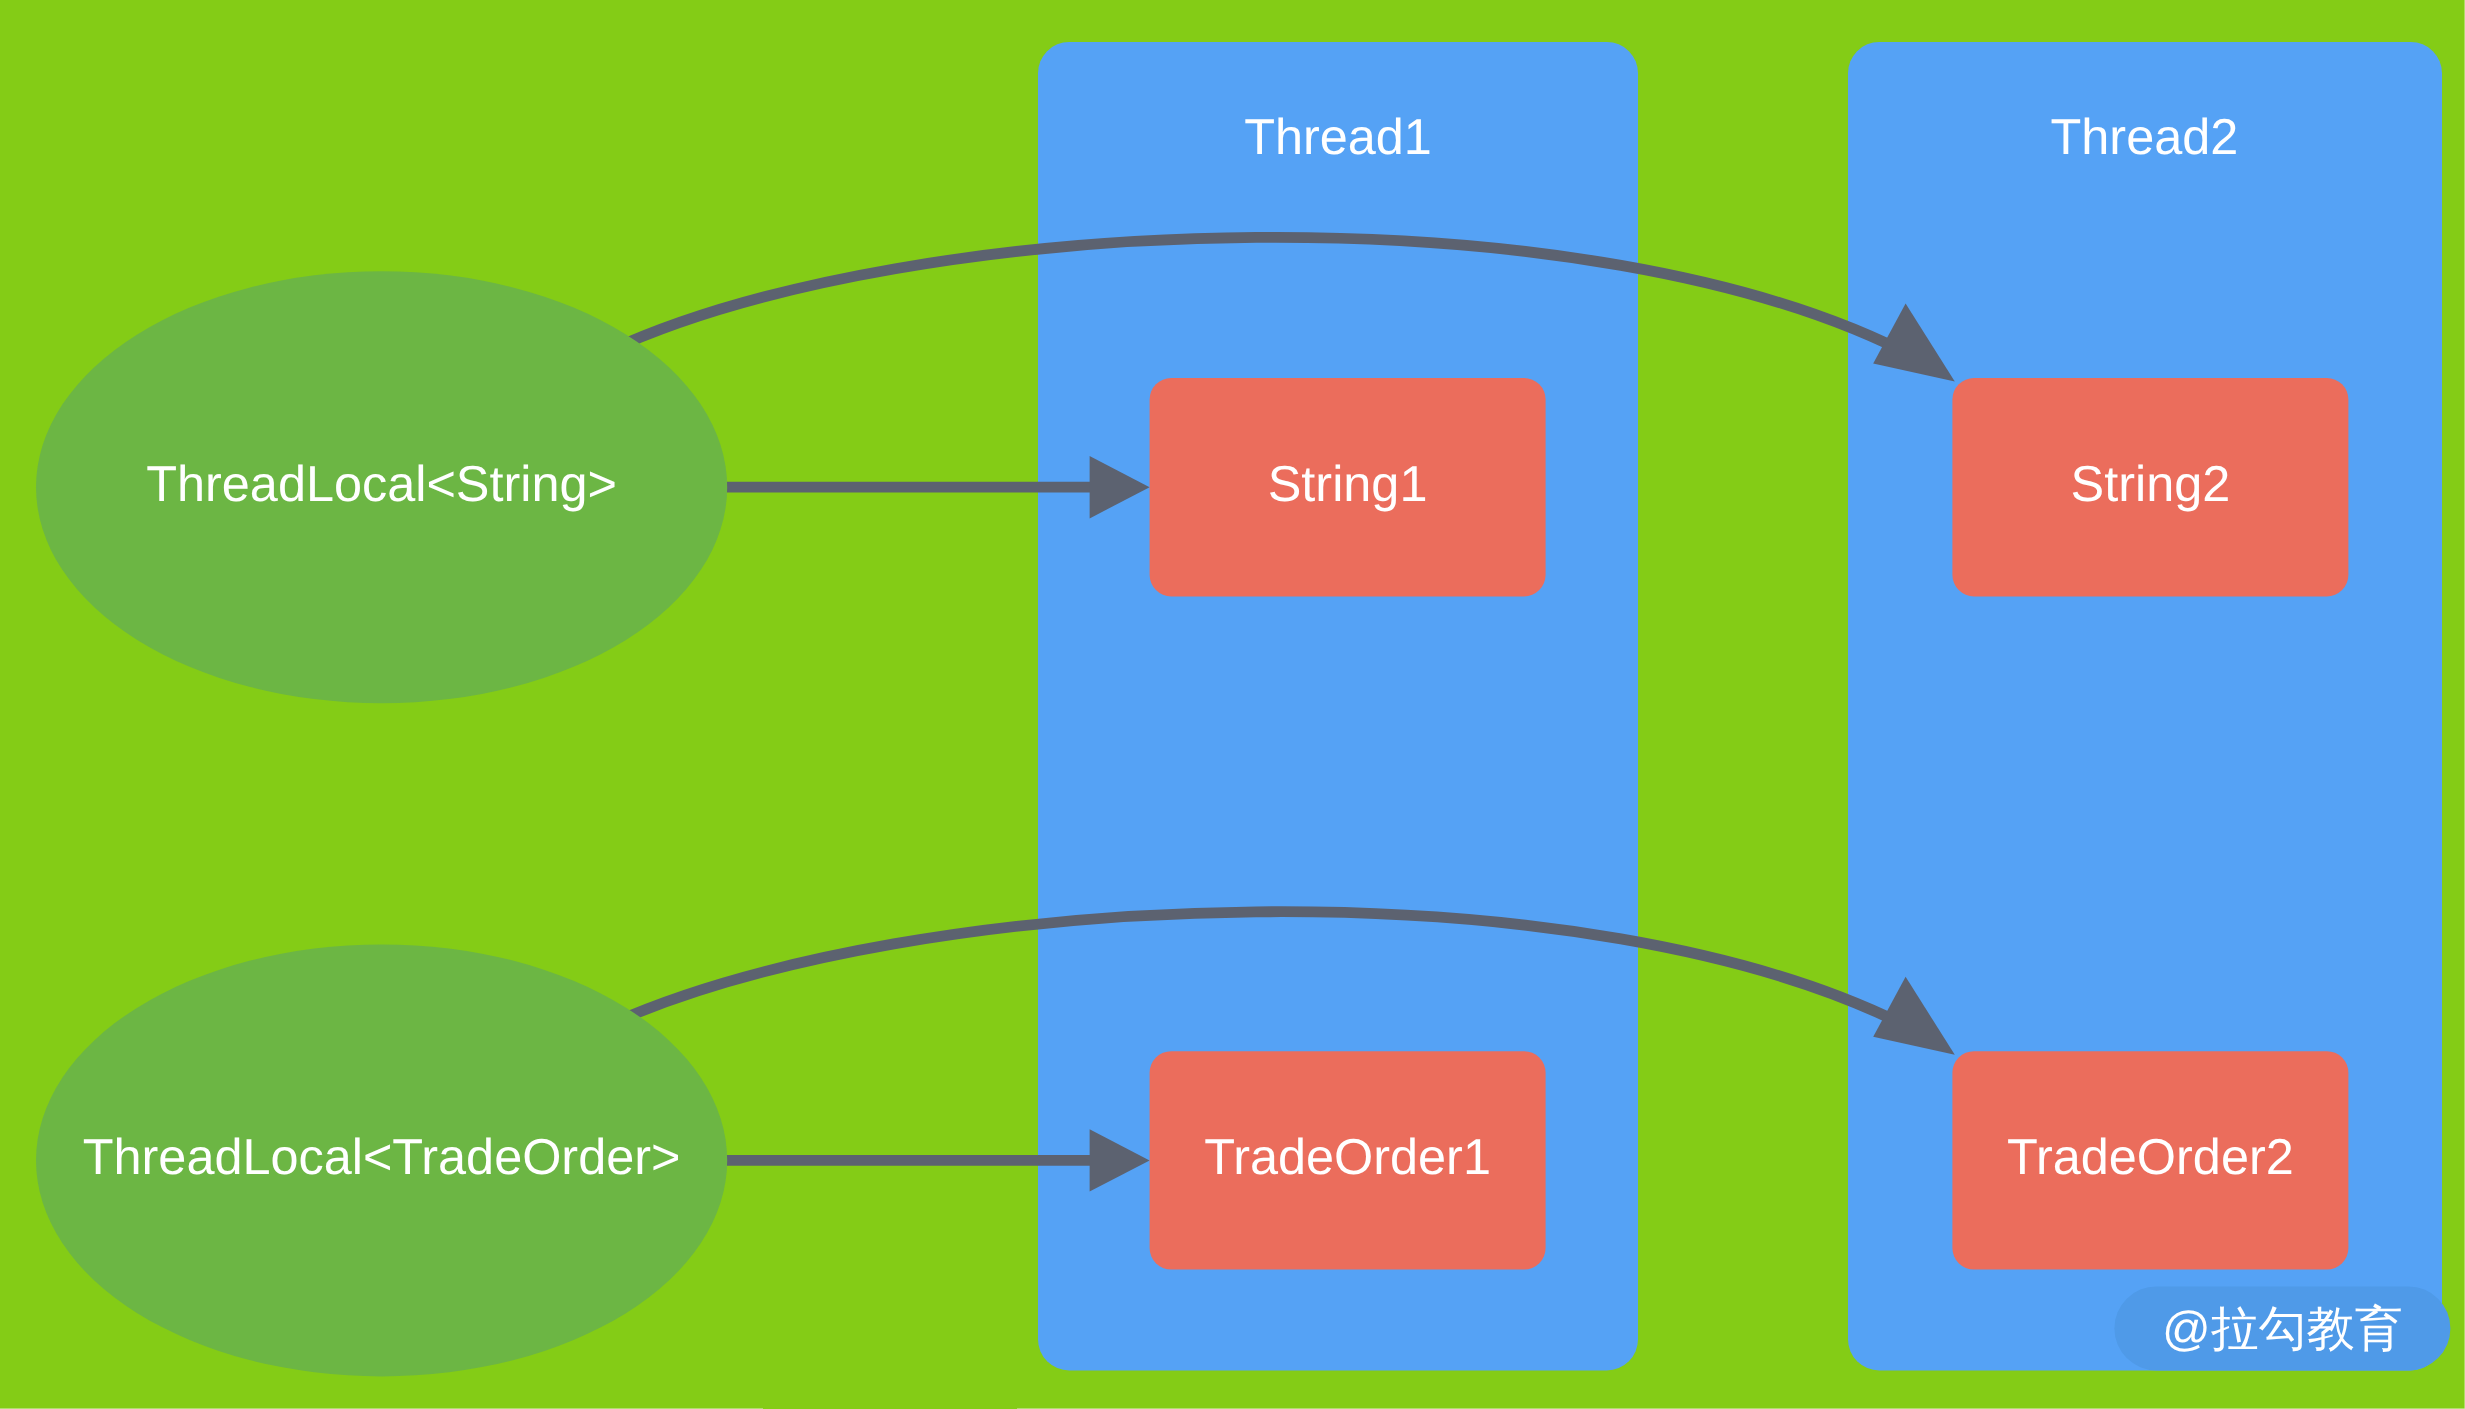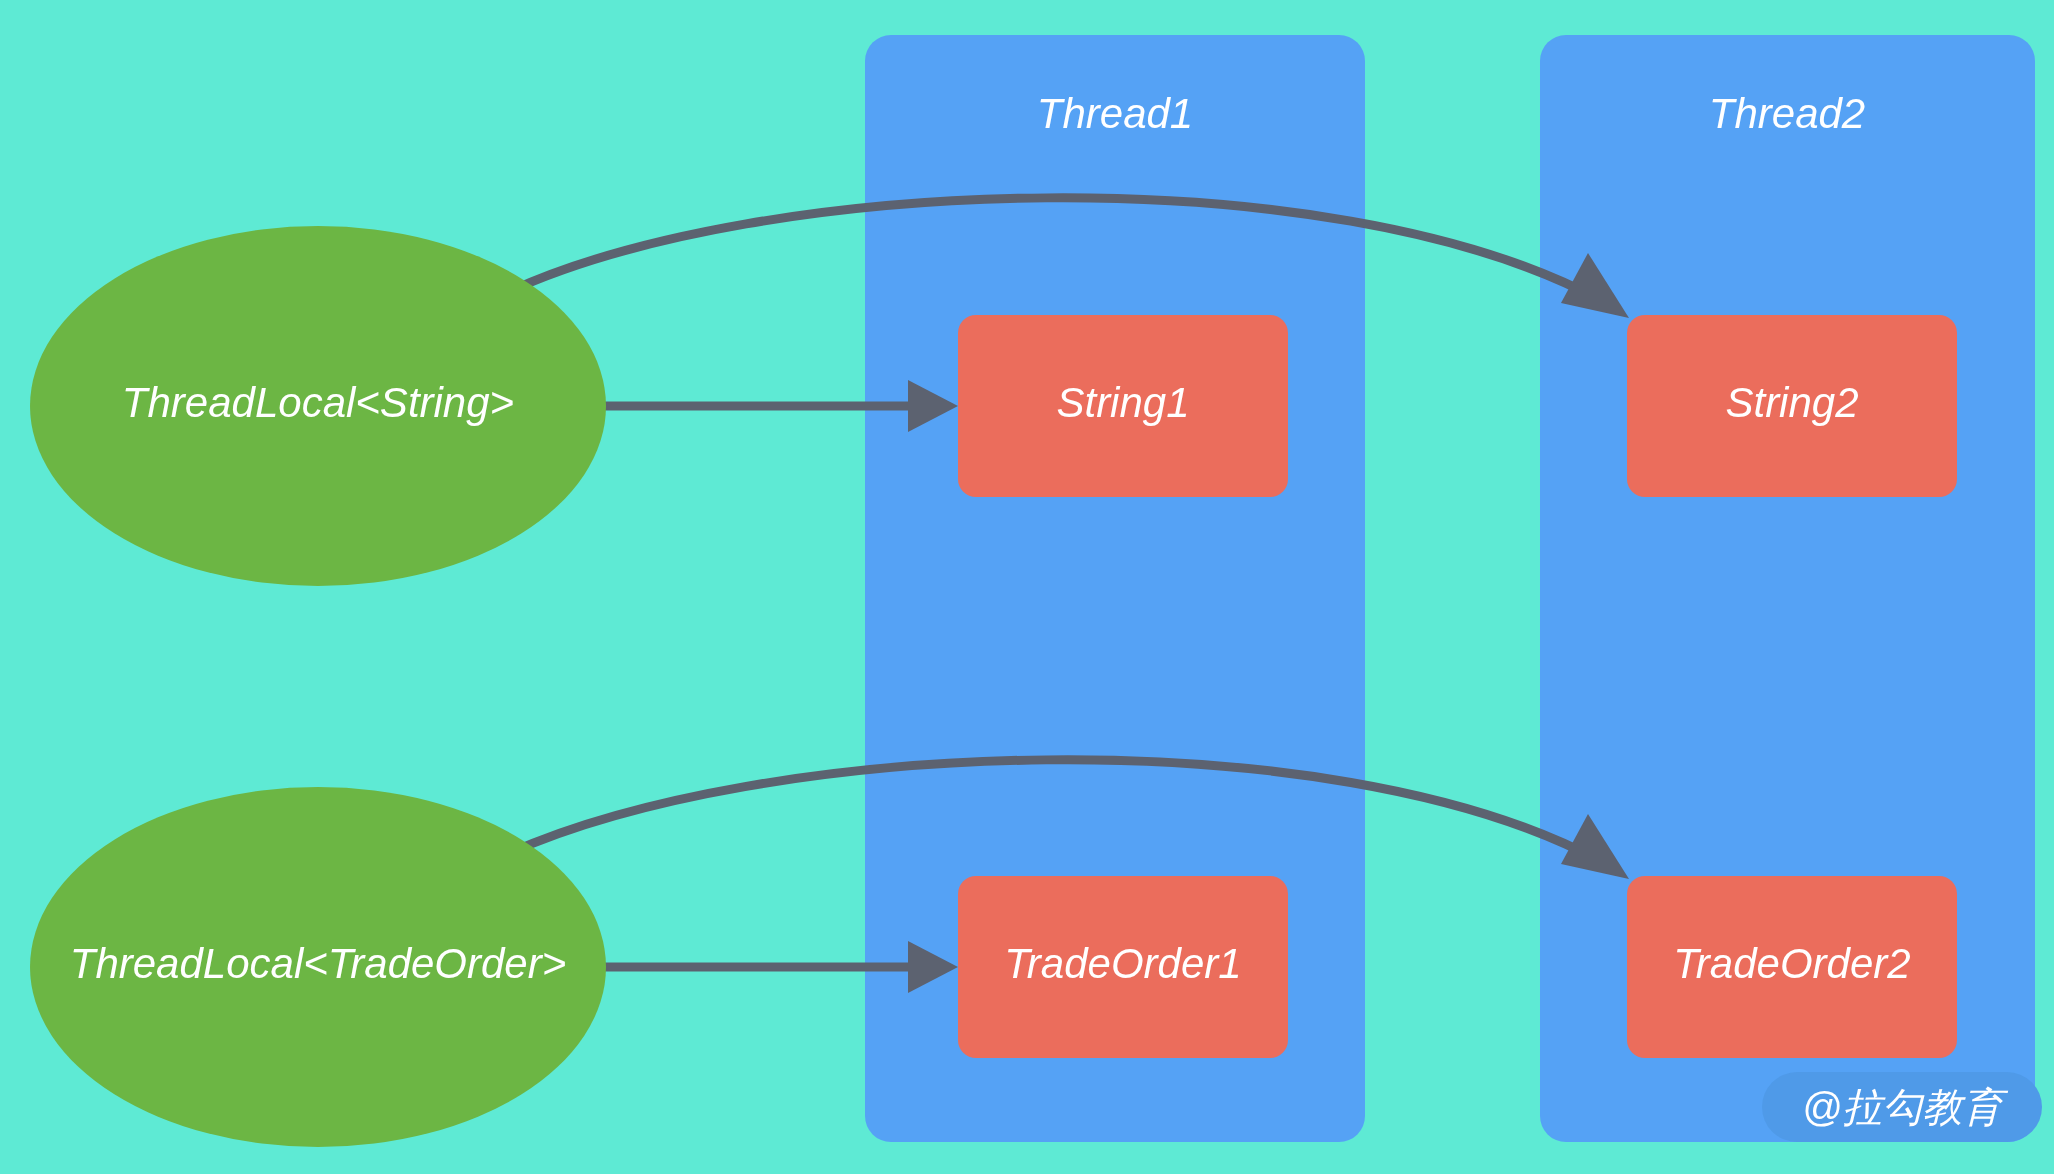"Thread1" #diagram-root { background: #5eead4 -> #84cc16; font-style: italic -> none }
